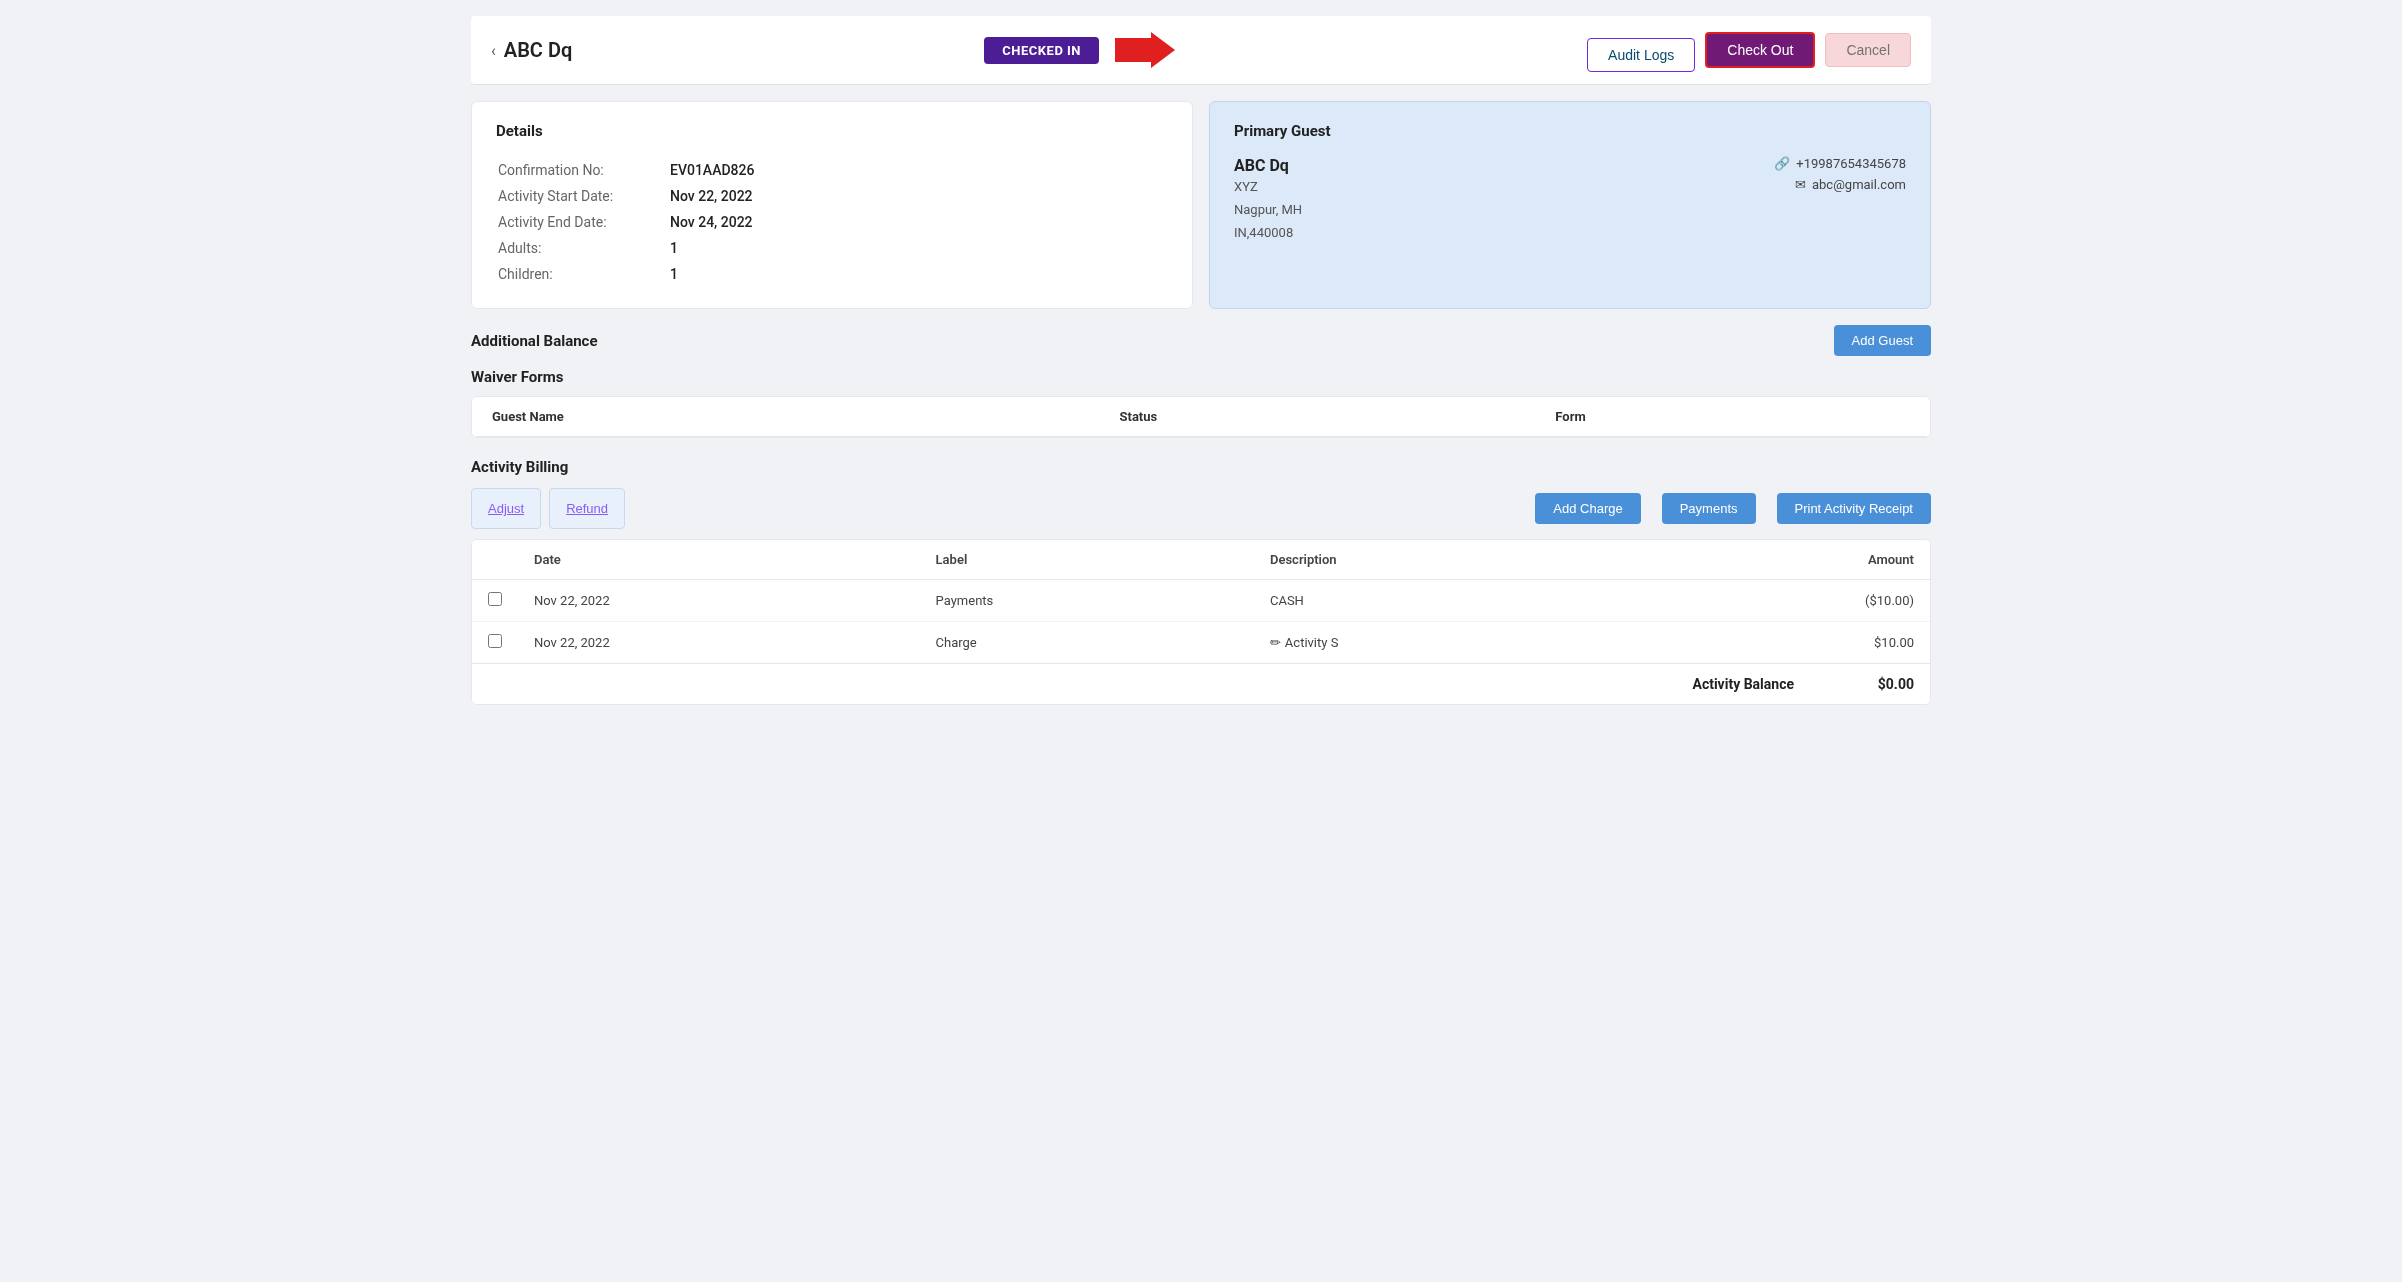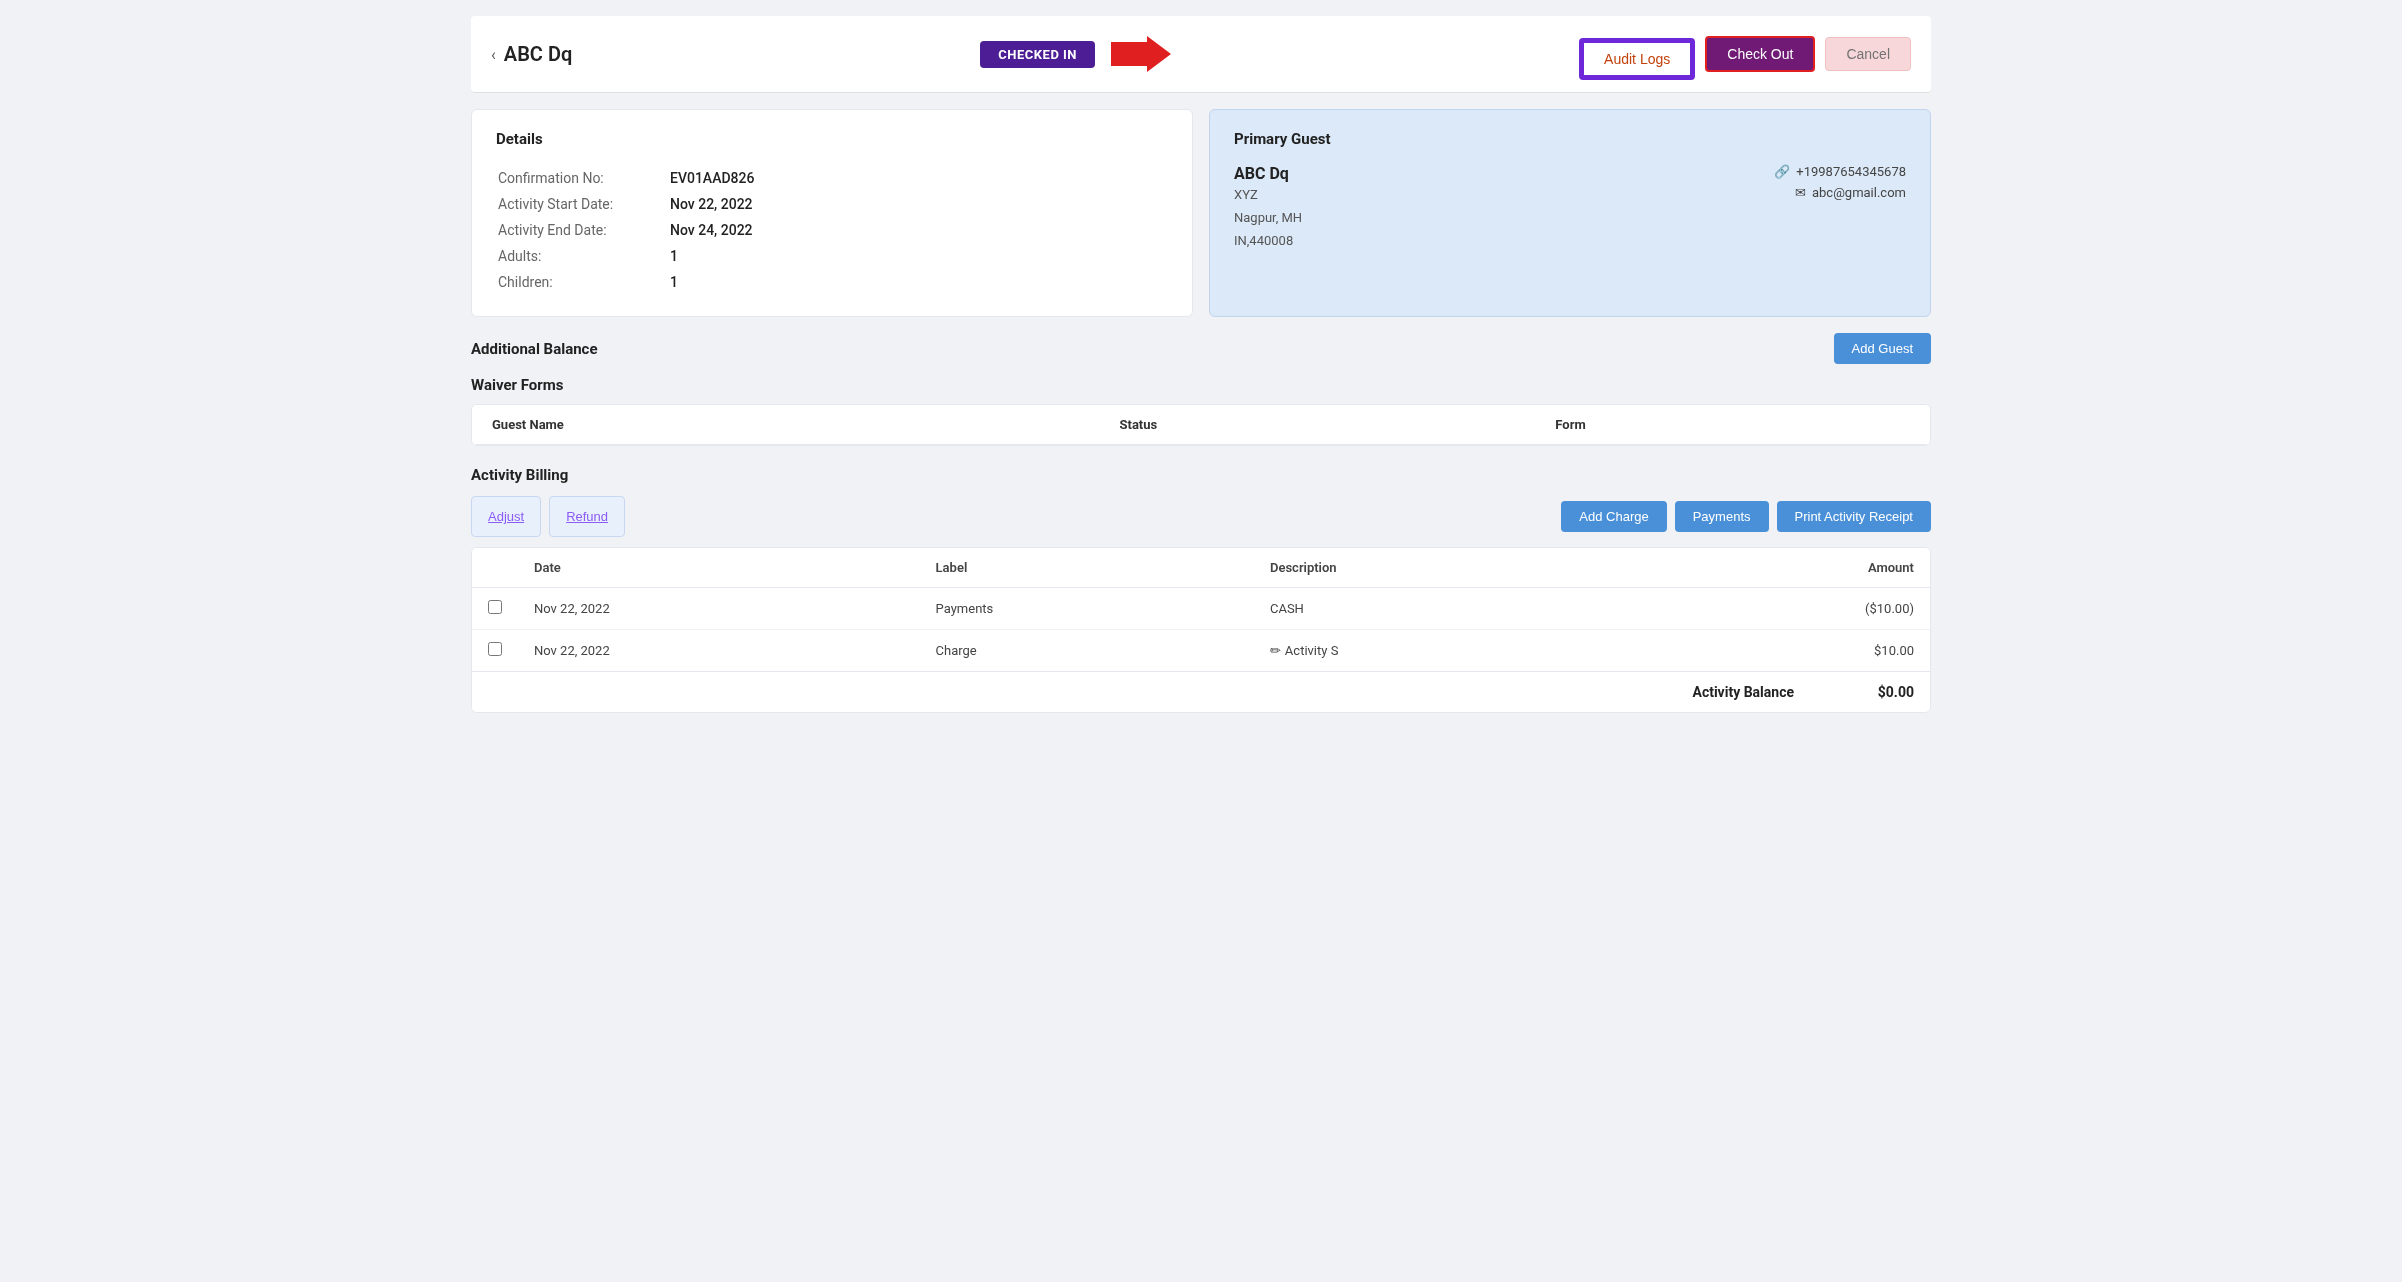"Audit Logs" .btn-audit { border: 5px solid #6d28d9 -> 1px solid #6d28d9; color: #c2410c -> #0c4a6e }
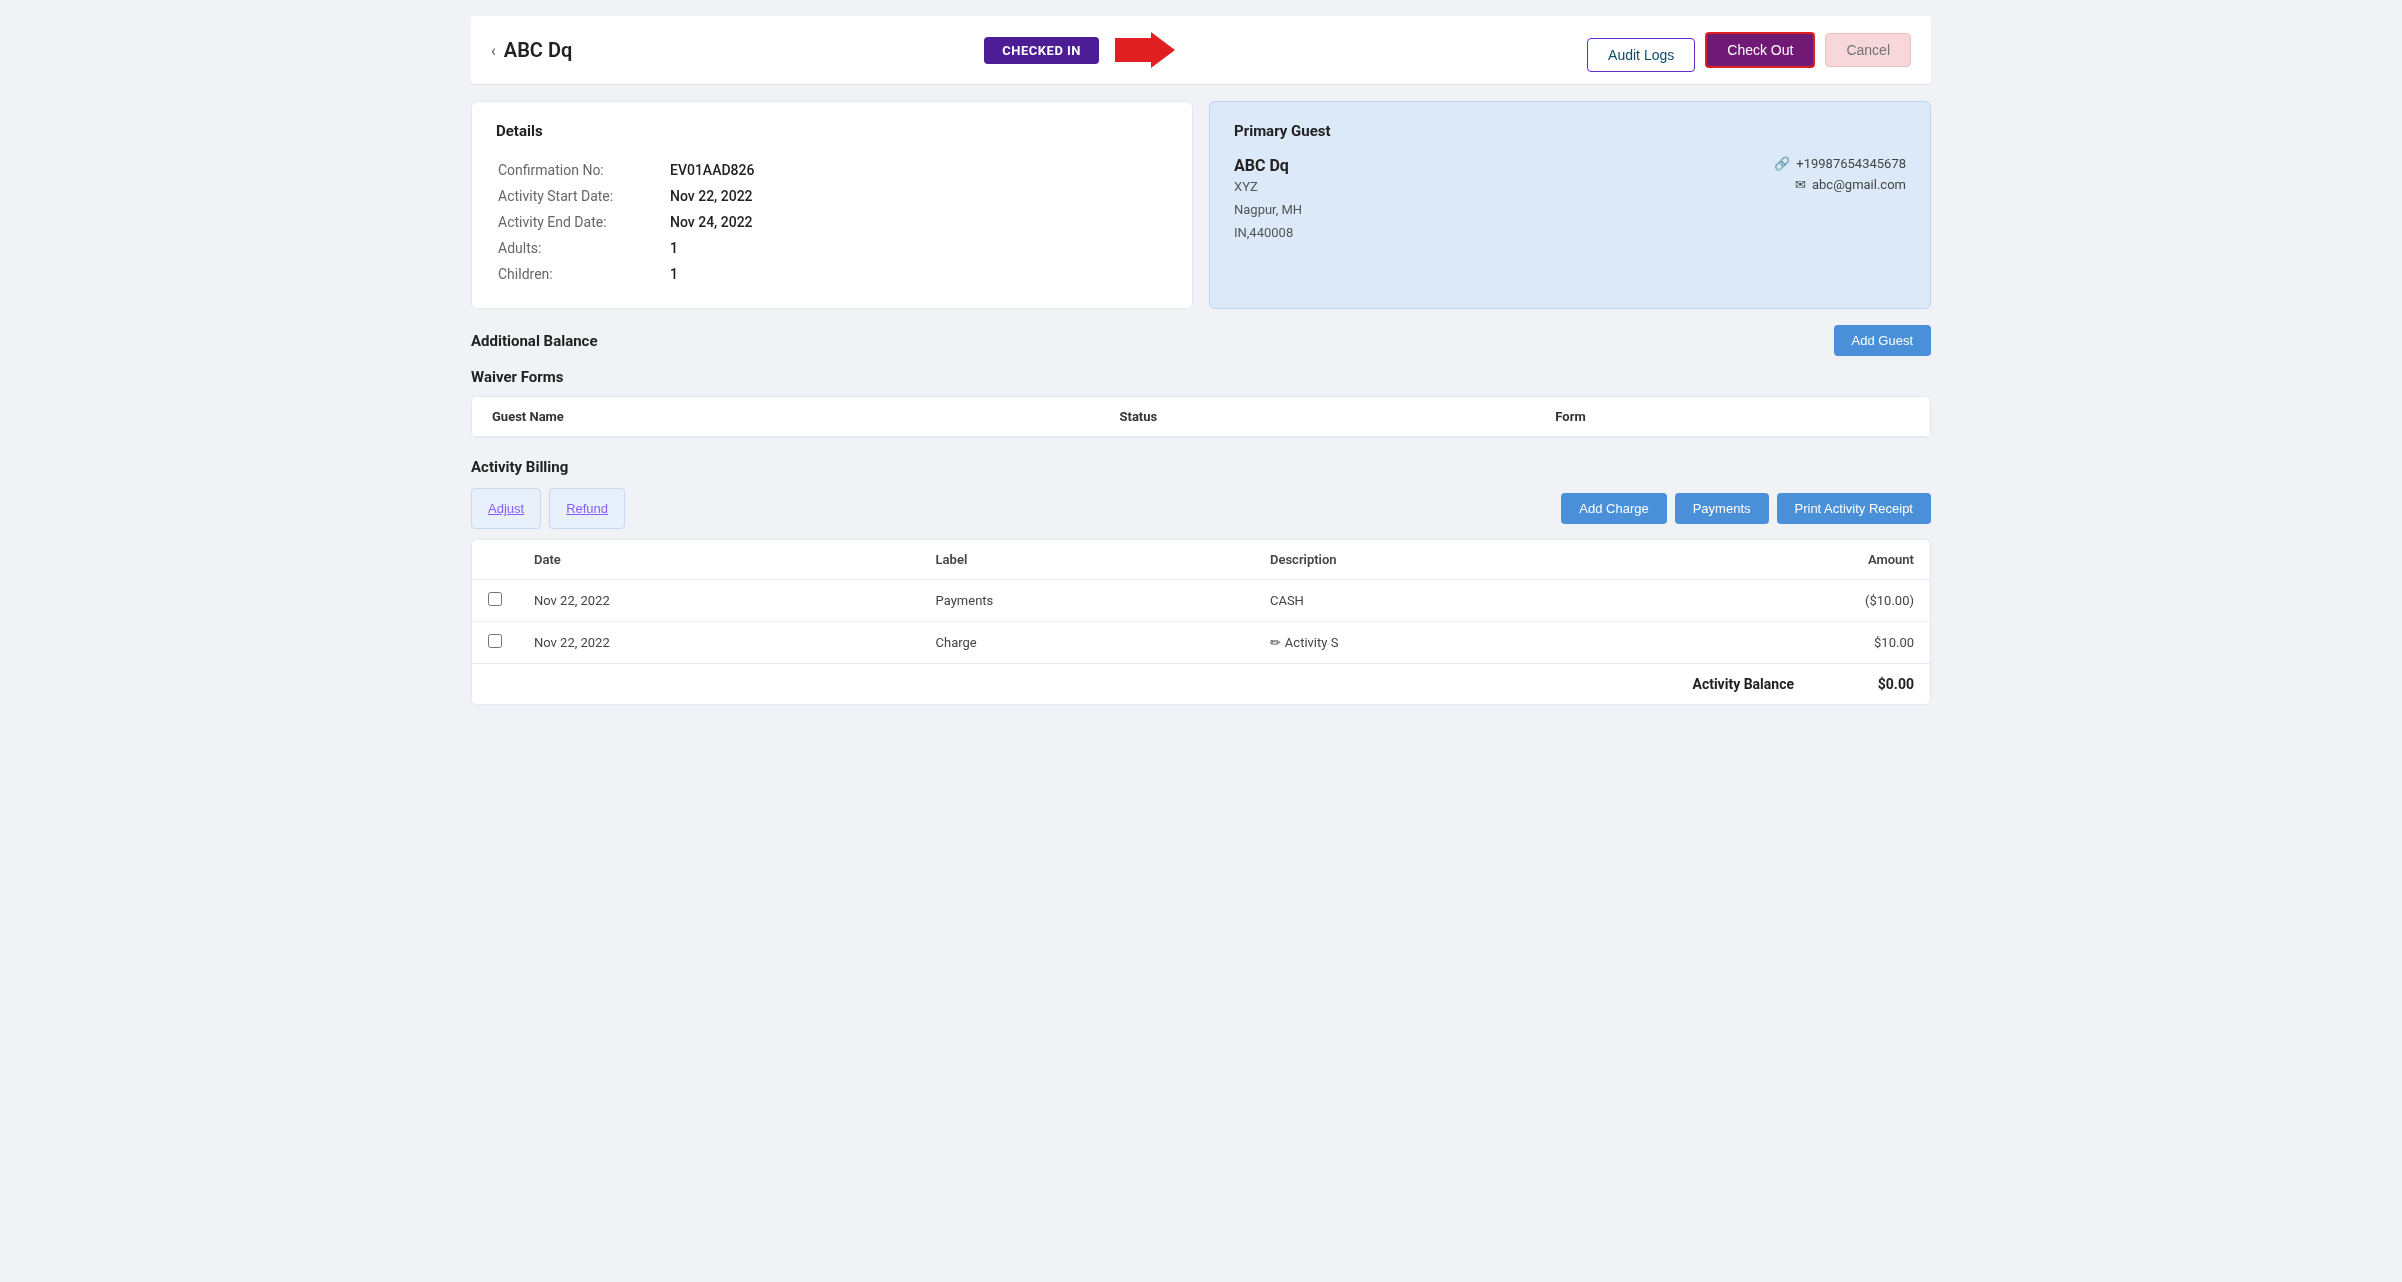"Add Charge" .billing-right-btns { gap: 8px -> 21px }
